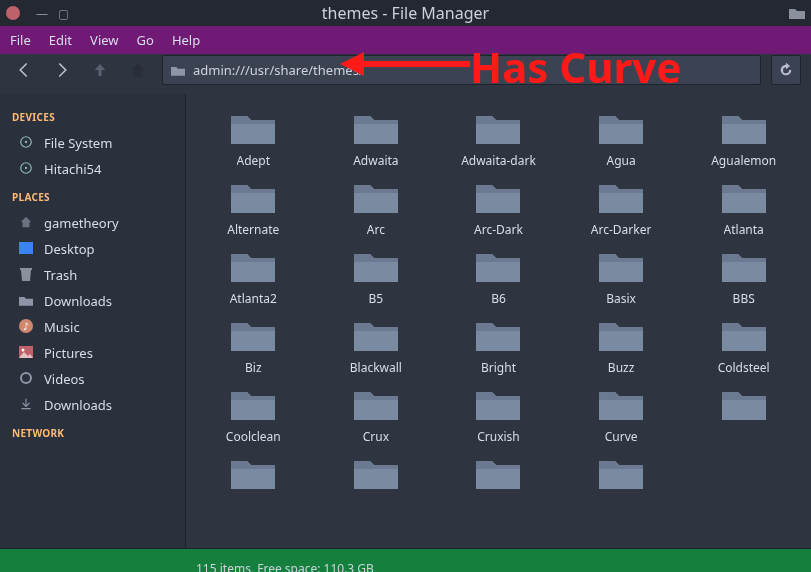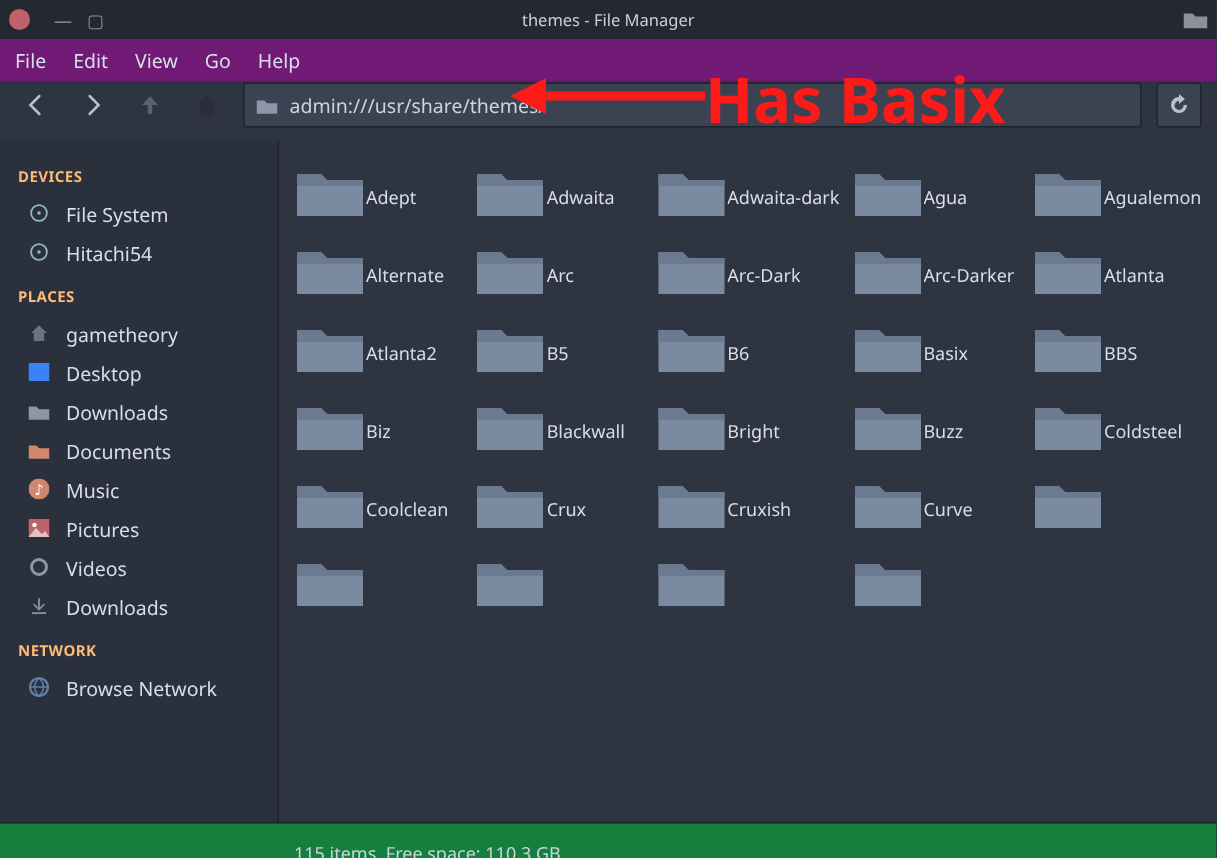"themes - File Manager" .titlebar .title { font-size: 11px -> 16px }
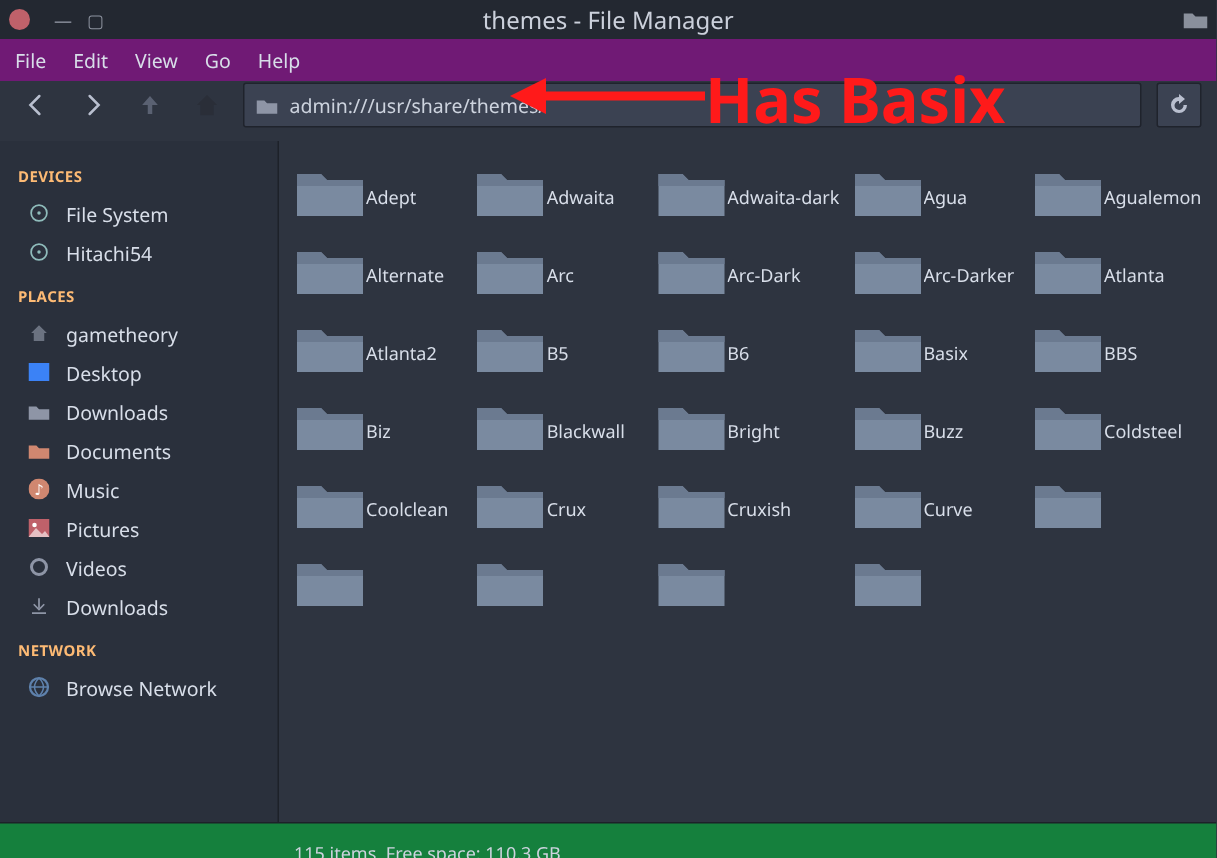"Has Basix" div.annot { text: Basix -> Curve }
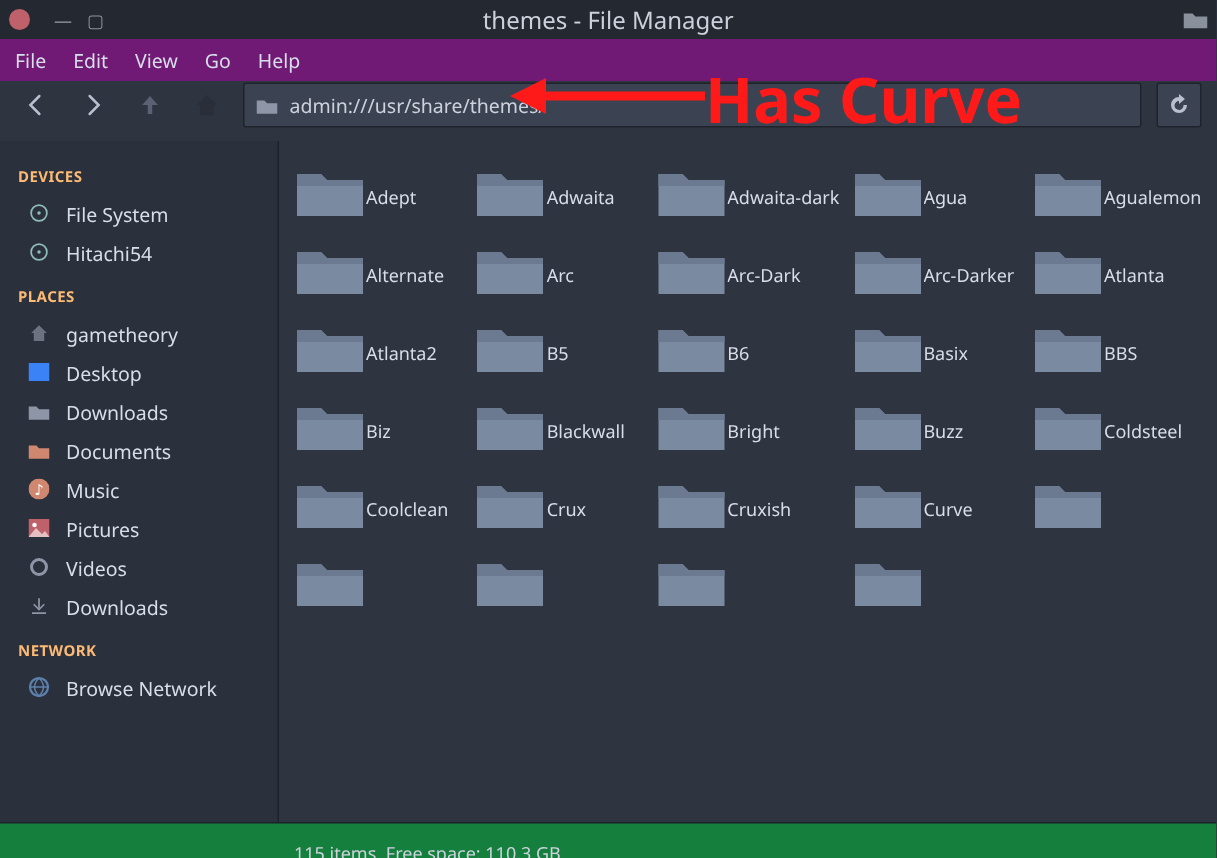"Adept" .folder { flex-direction: row -> column }
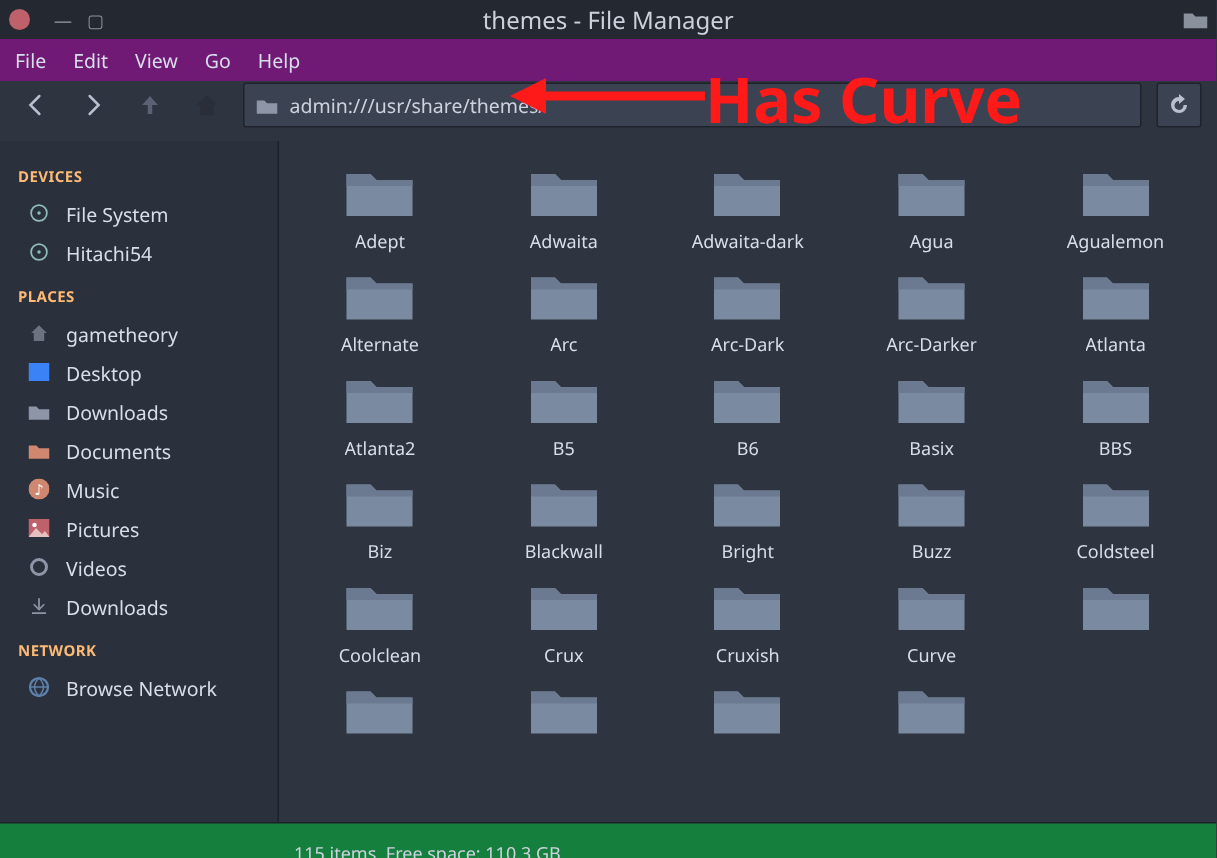"Trash" div.sb-item { html: none -> <div> <span> <svg> <path></path> </svg> </span> <span>Trash</span> </div> }
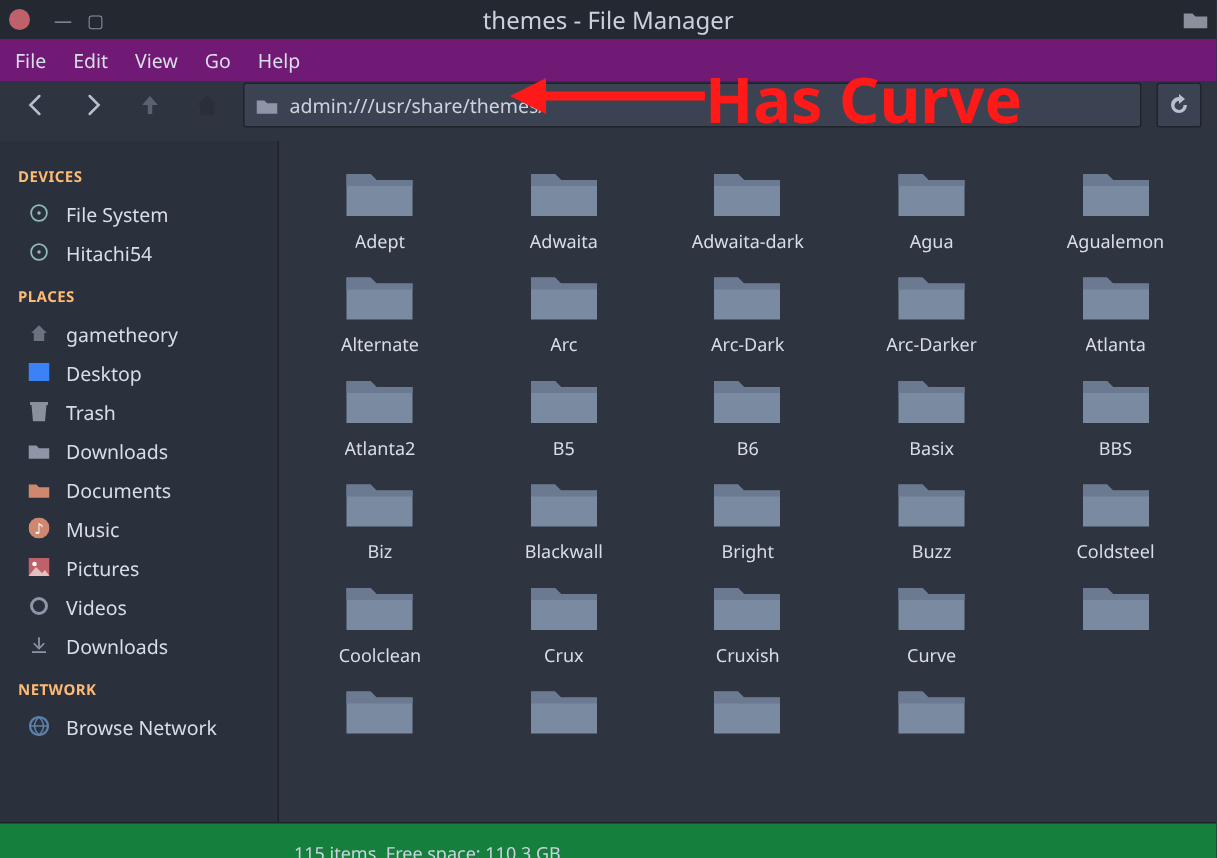"Documents" div.sb-item { html: <div> <span> <svg> <path></path> </svg> </span> <span>Documents</span> </div> -> none }
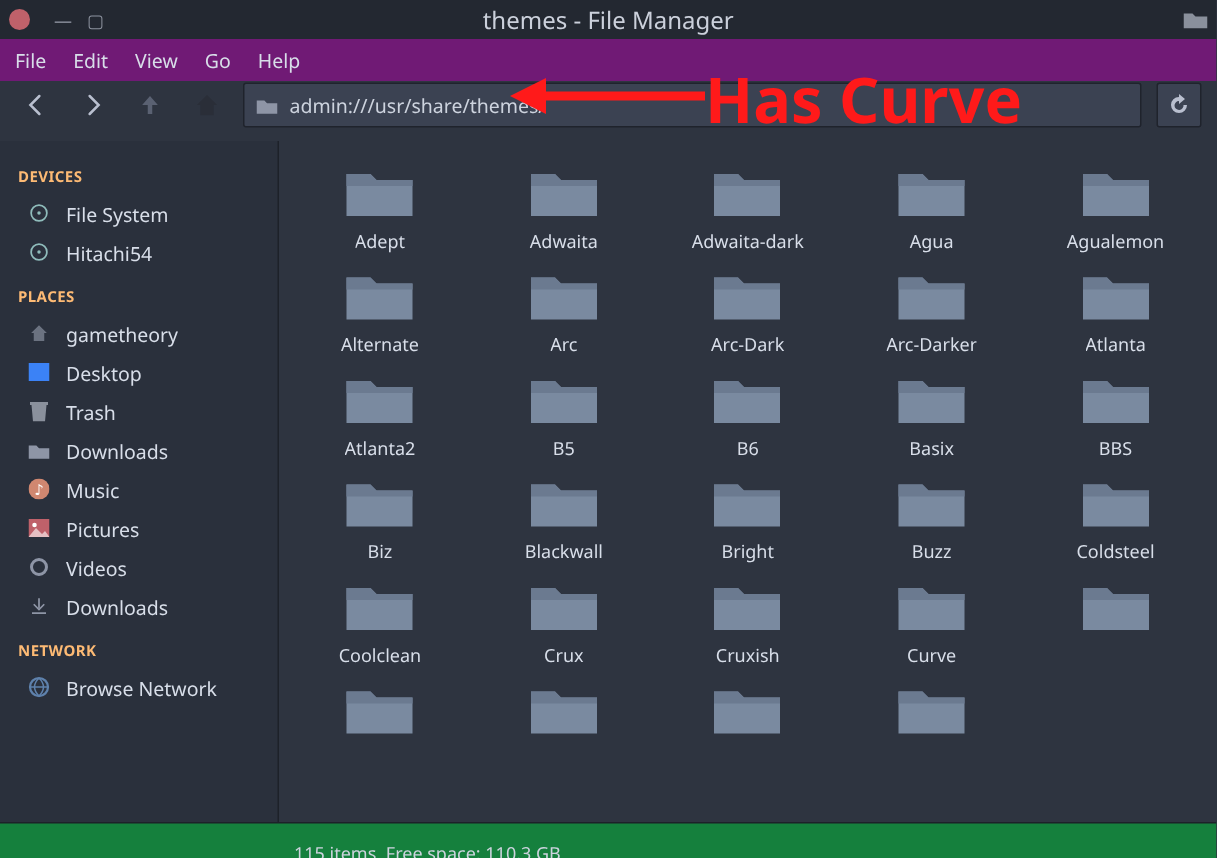"Browse Network" div { html: <div> <div> <span> <svg> <circle></circle> <path></path> </svg> </span> <span>Browse Network</span> </div> </div> -> none }
